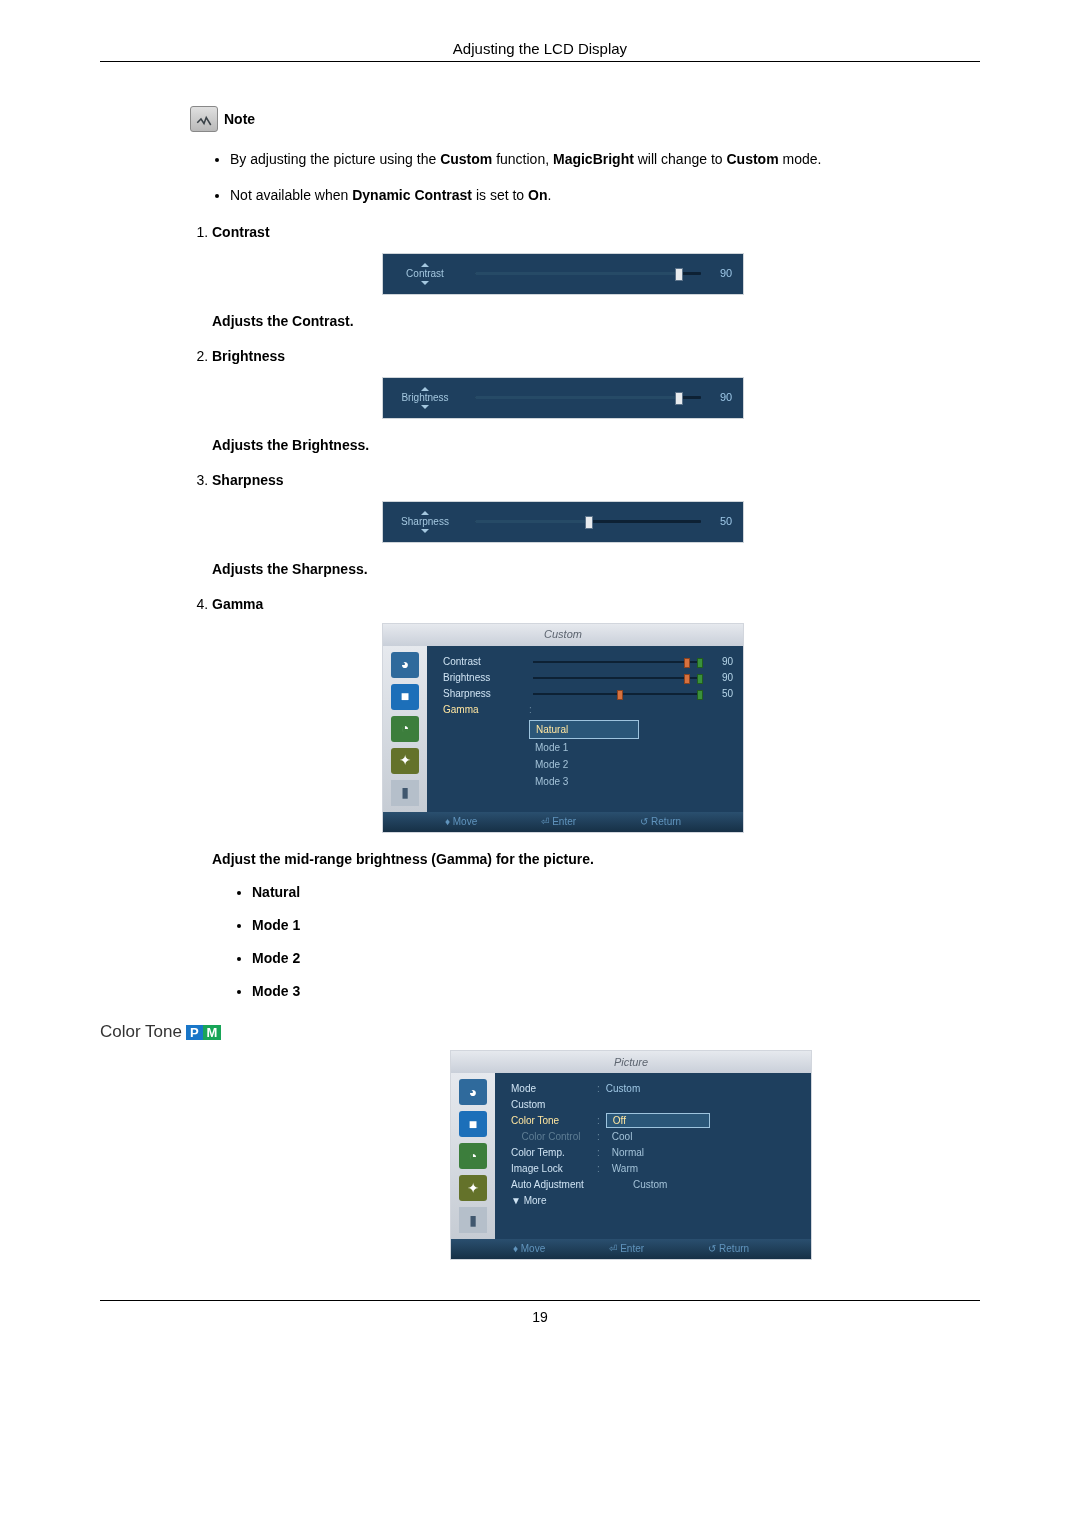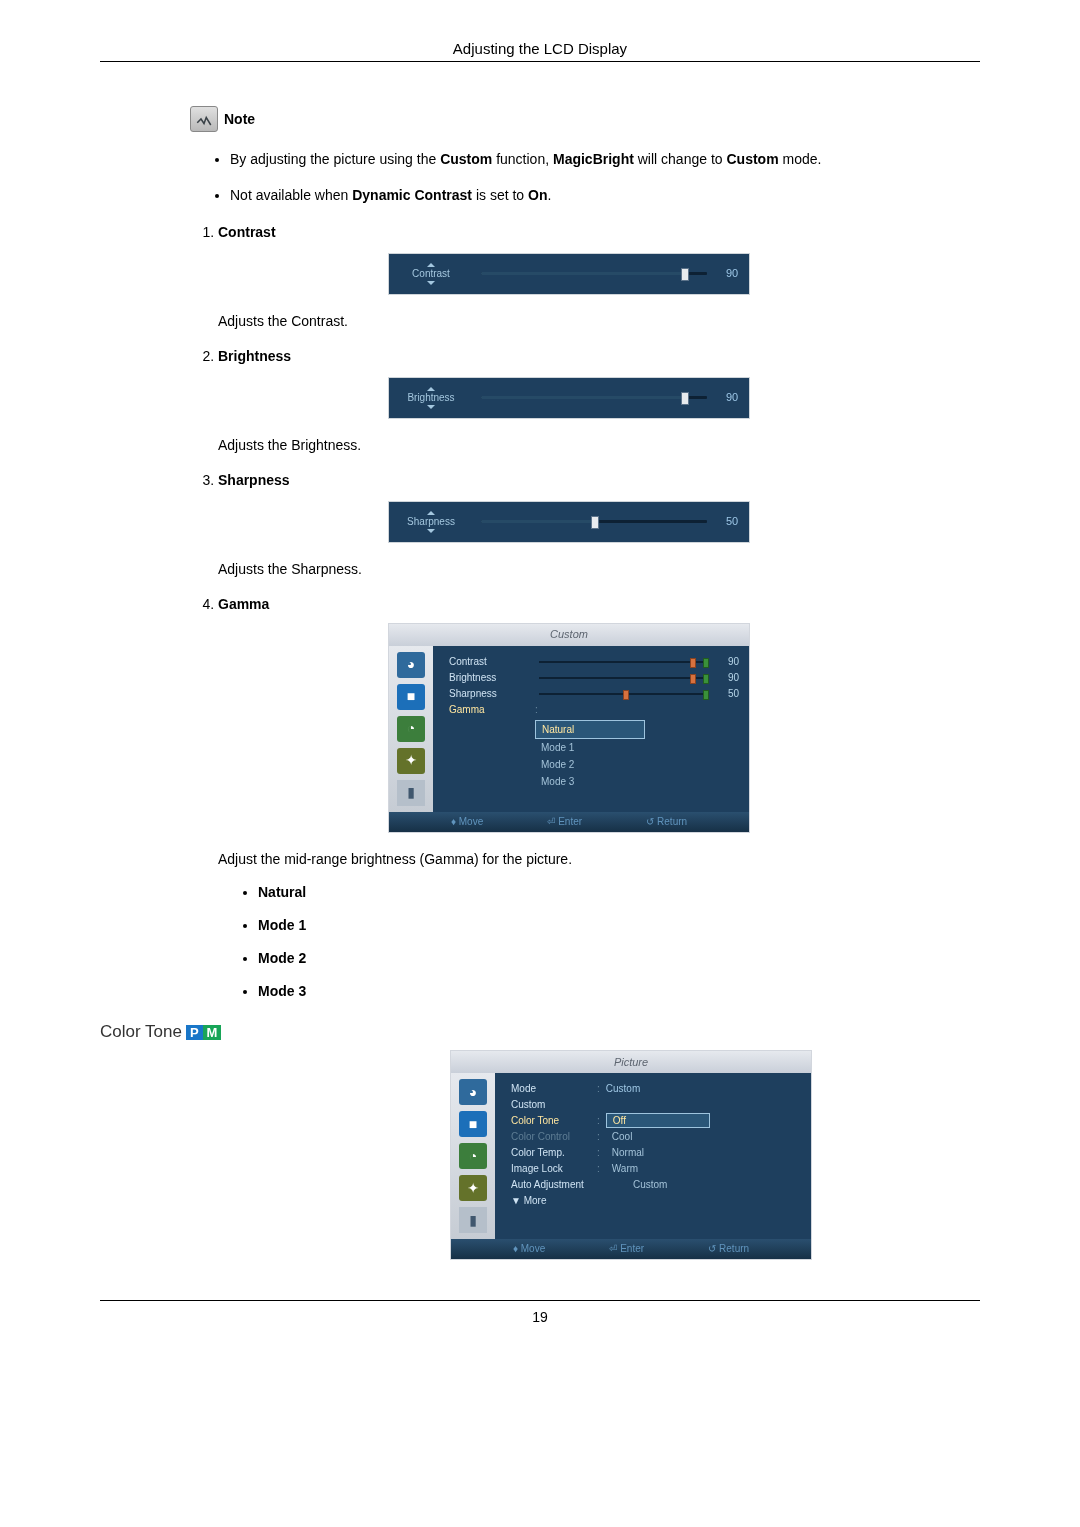"Contrast" ol.numlist { margin: 6px -> 0 }
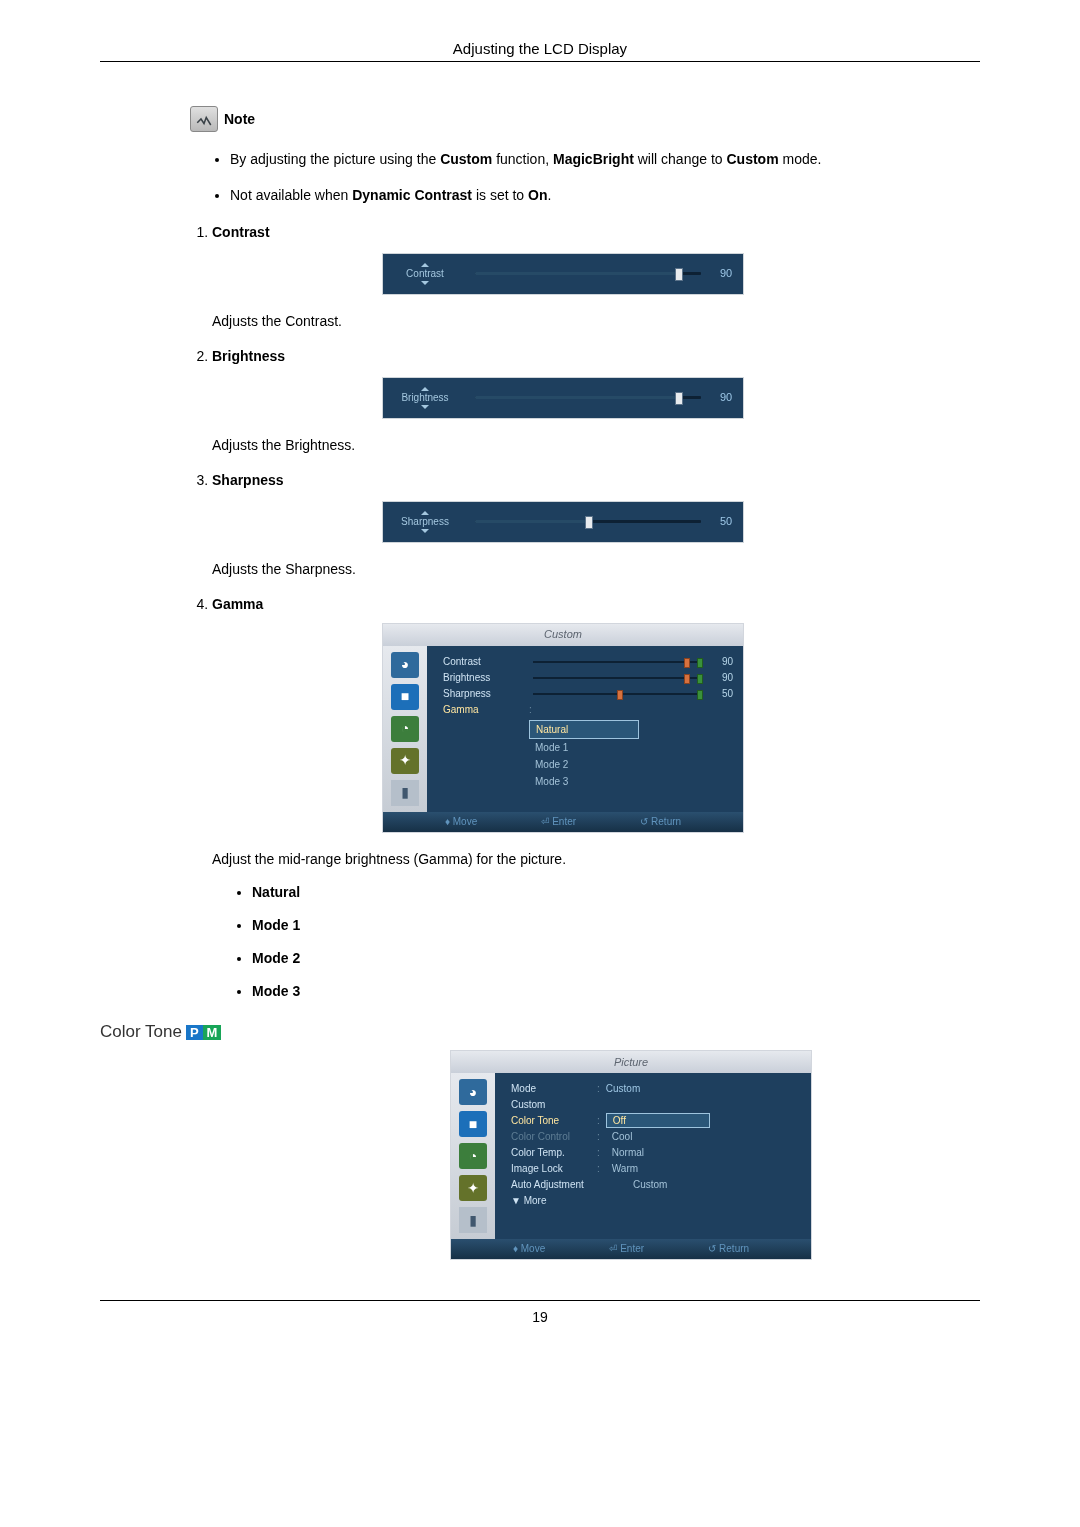"Adjusts the Contrast." .item-desc { font-weight: none -> bold }
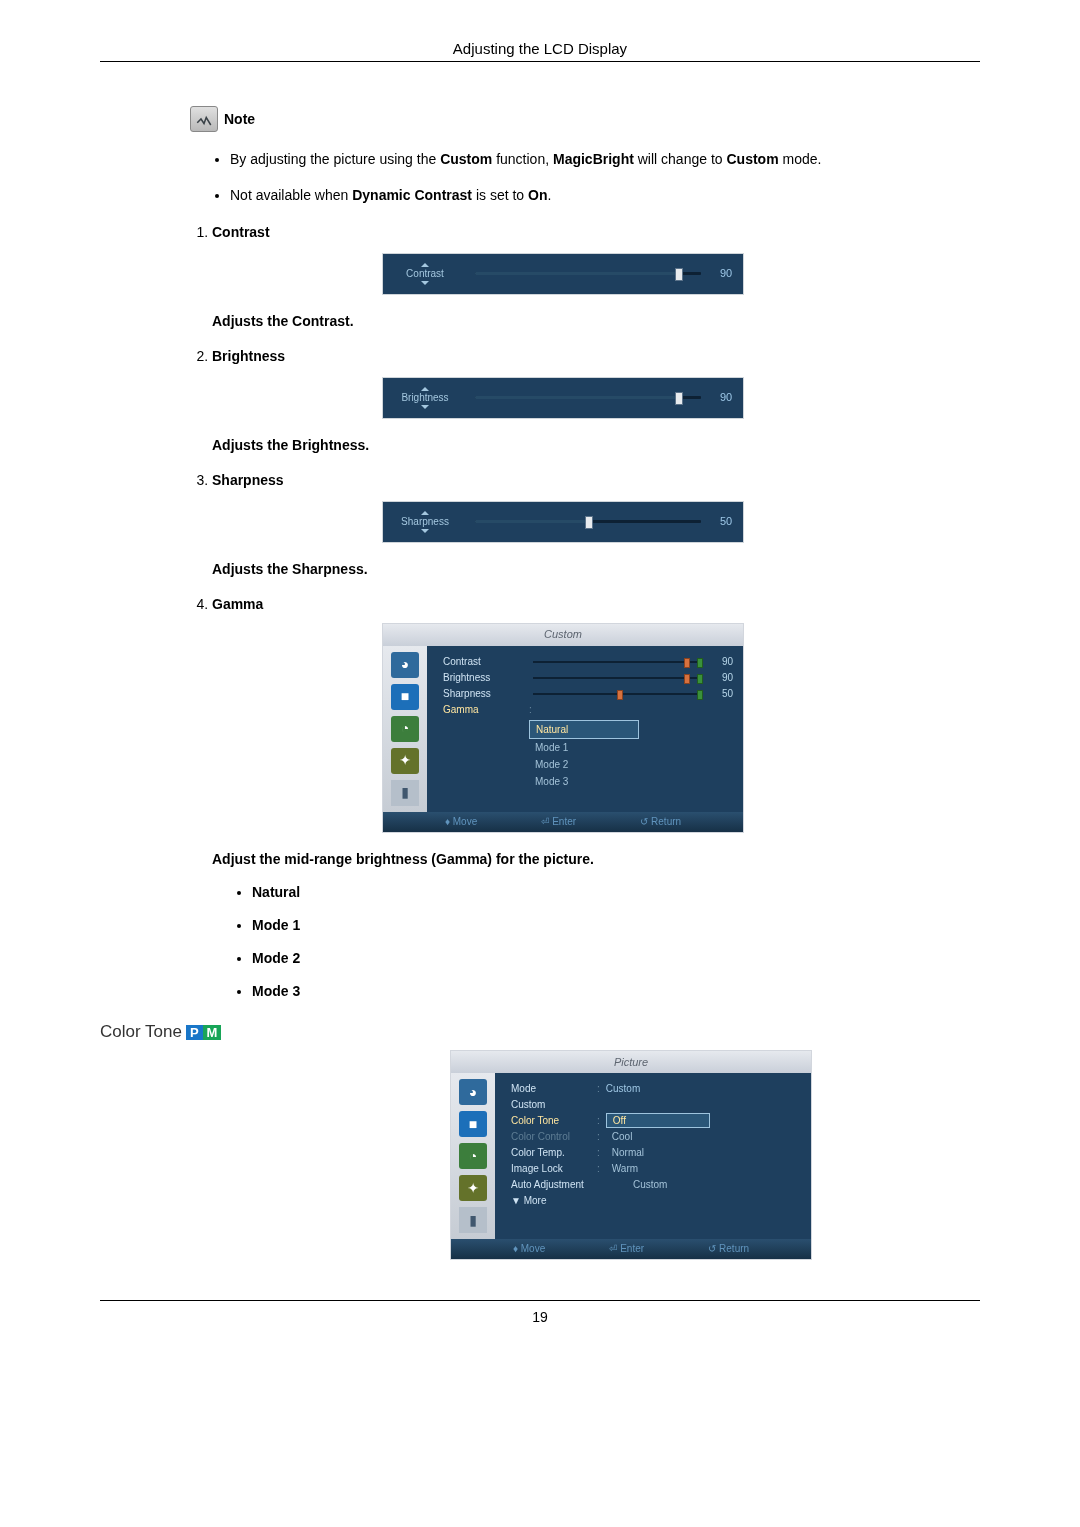"Color Control" .osd-row.faded .r-label { text-align: none -> center }
